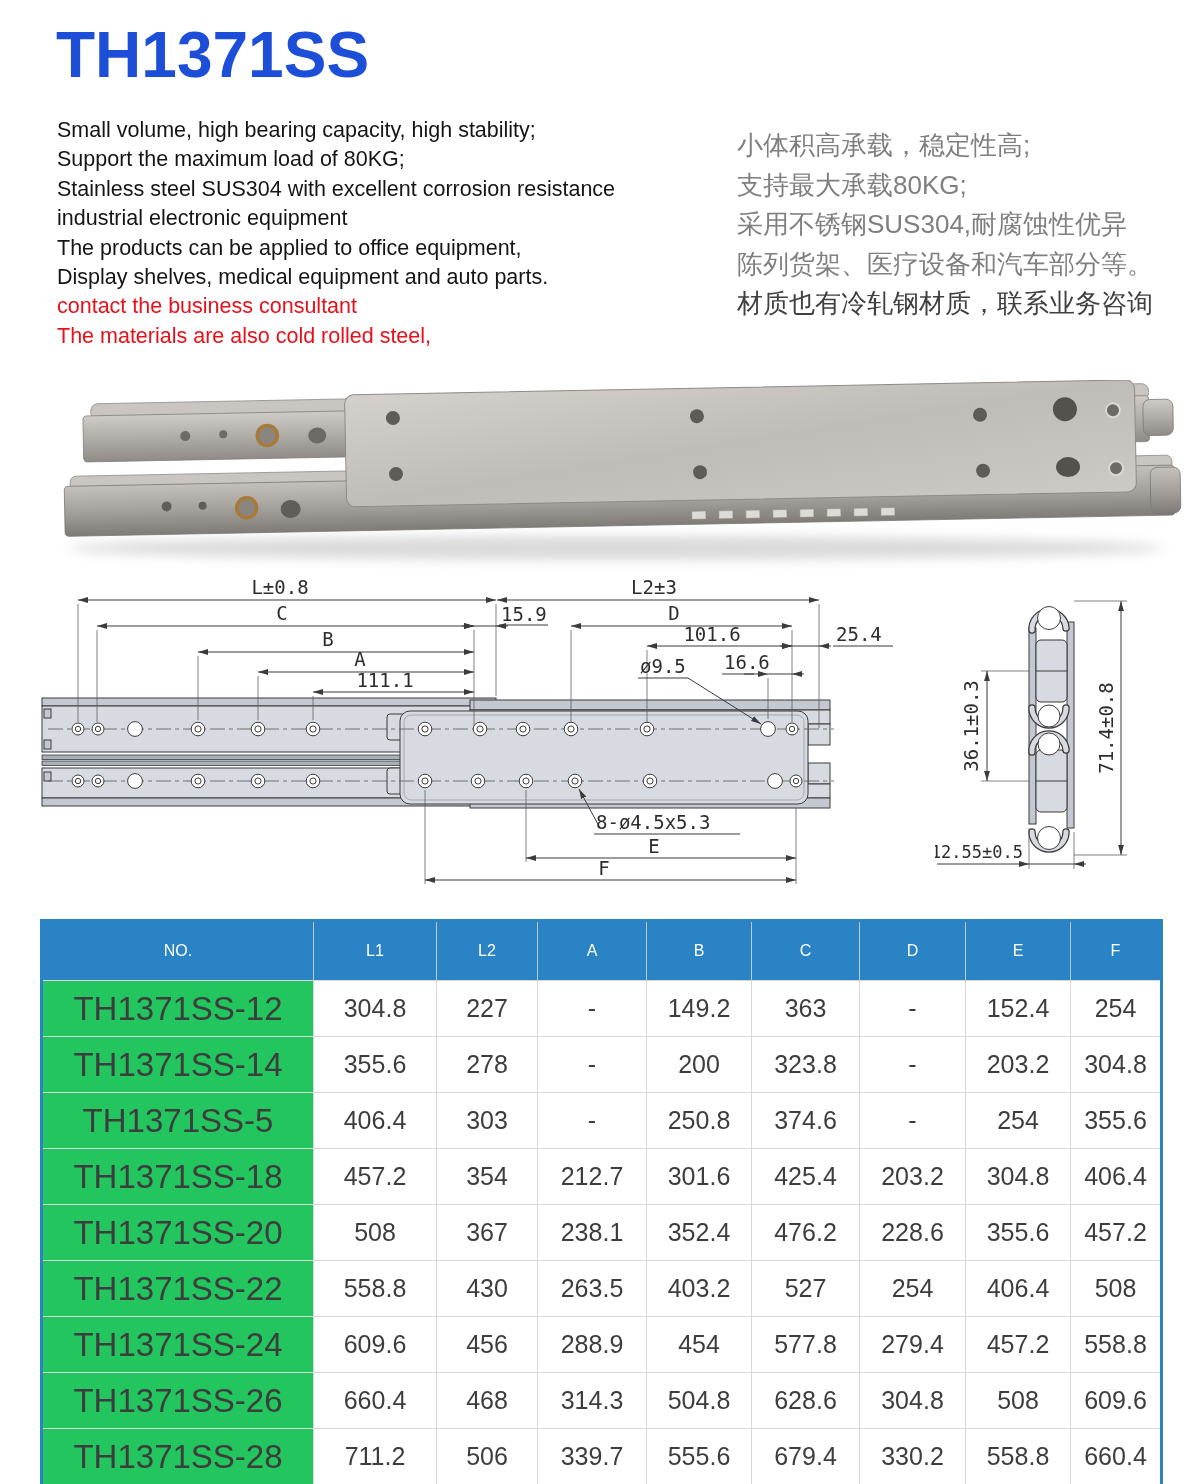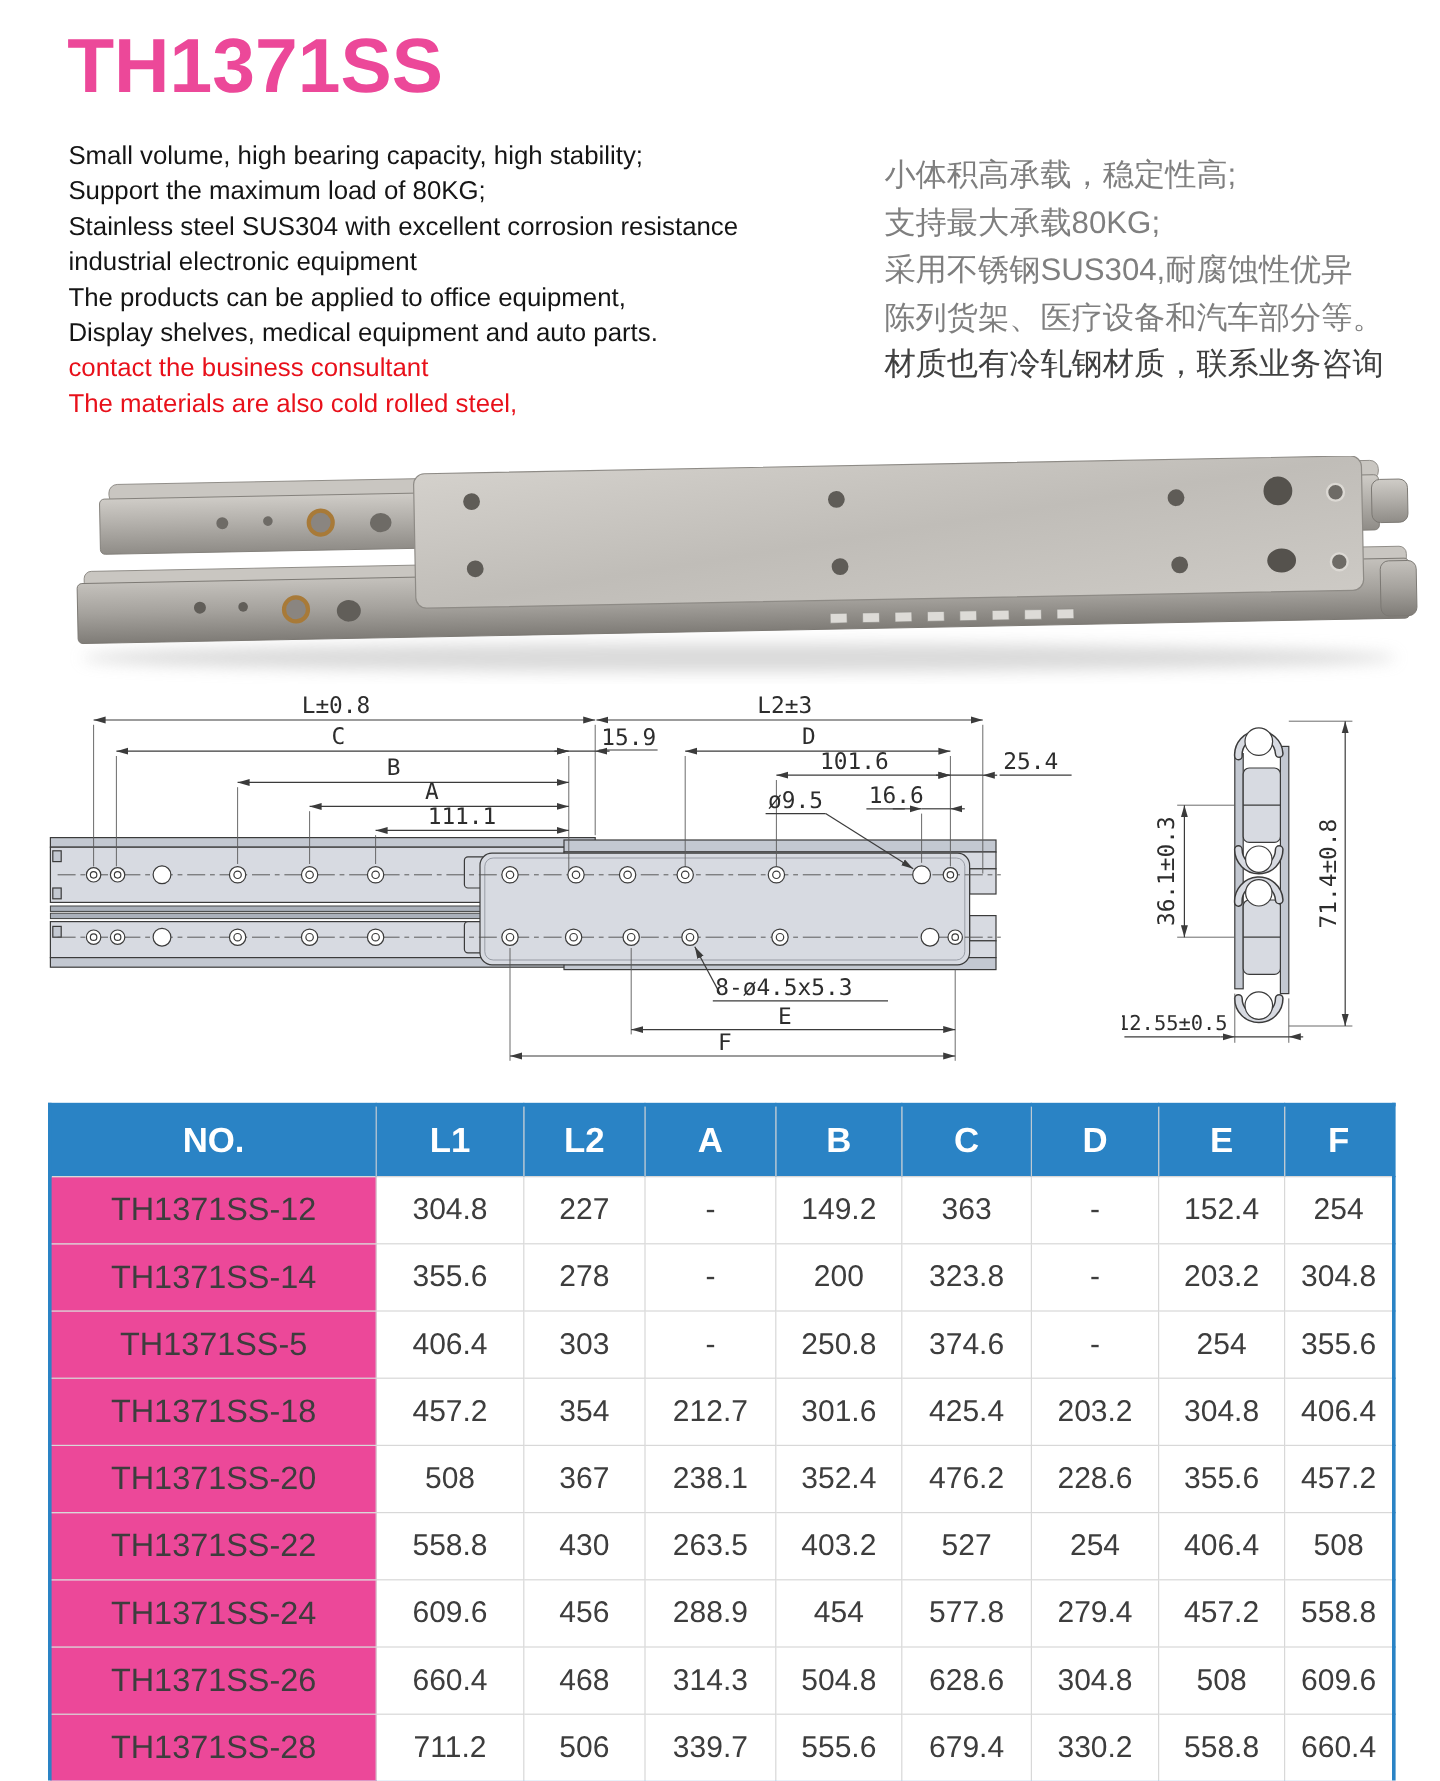"TH1371SS" .page-title { color: #ec4899 -> #1d4ed8 }
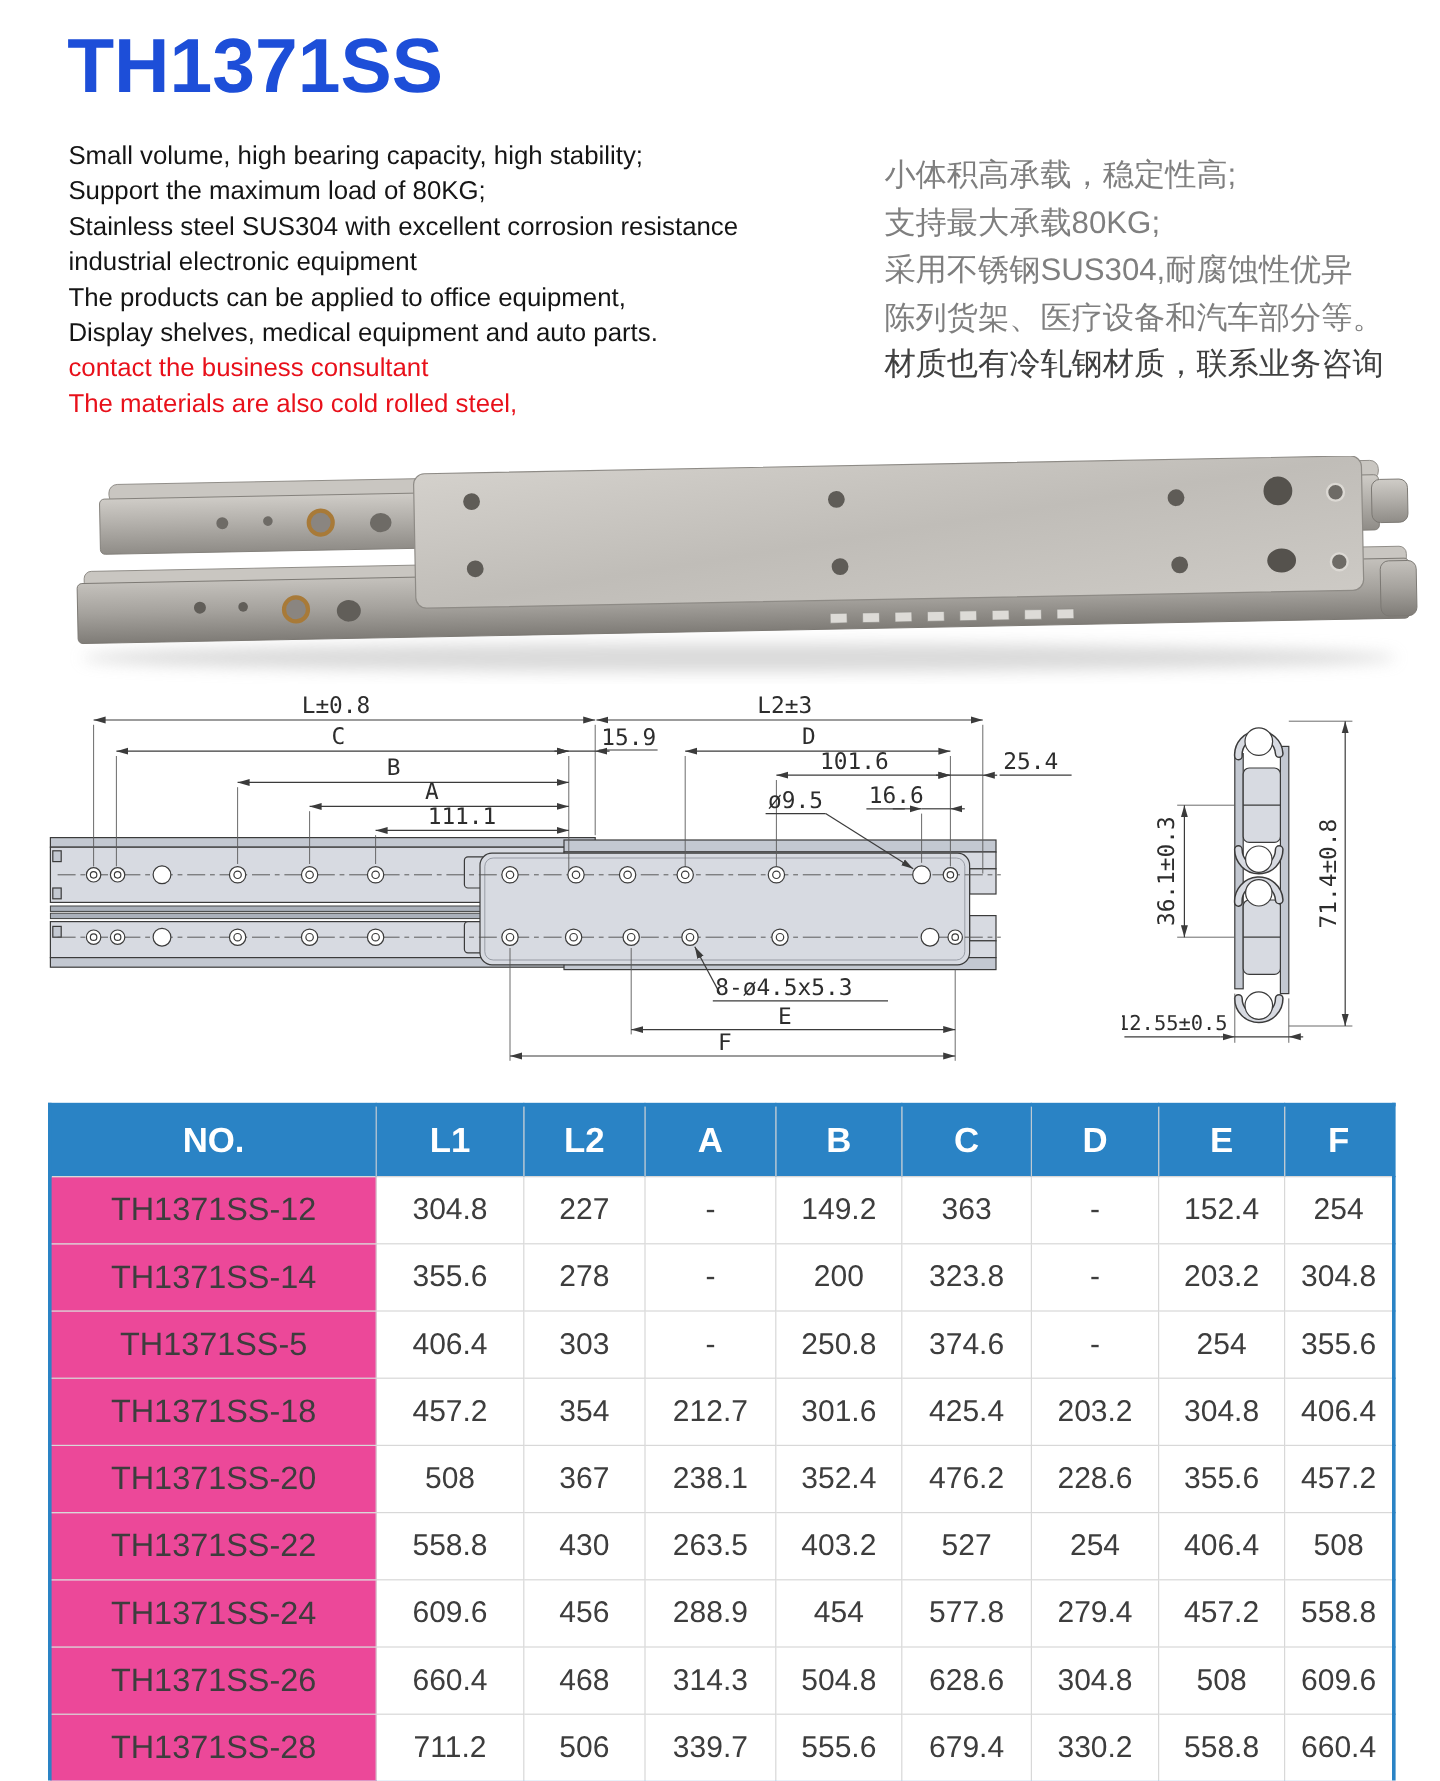"NO." .spec-table thead th { font-size: 29px -> 16px; font-weight: 700 -> 400 }
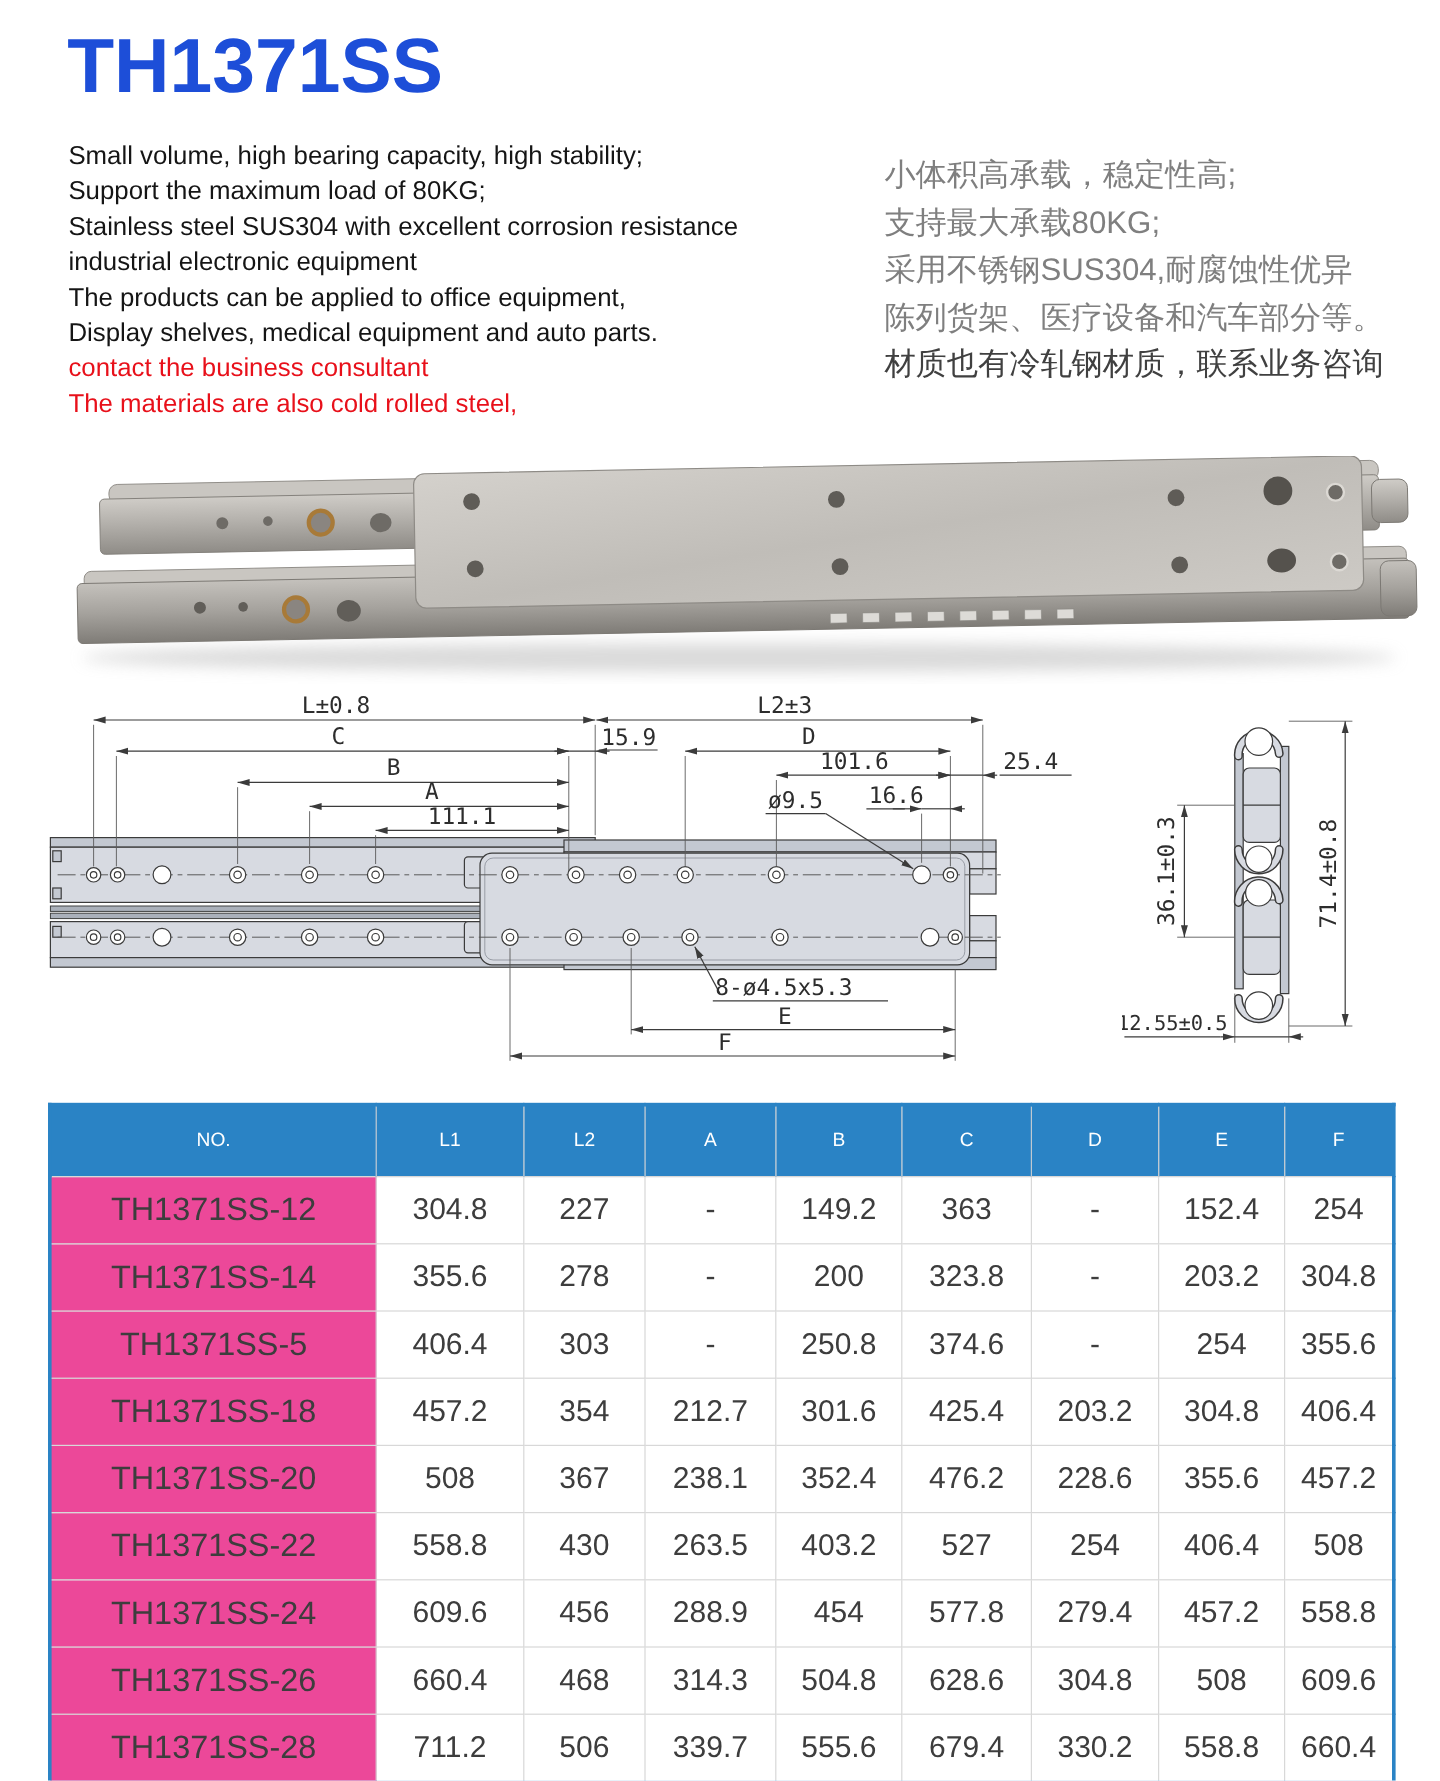"TH1371SS-12" .spec-table tbody td:first-child { background: #ec4899 -> #22c55e; font-size: 27px -> 33px }
